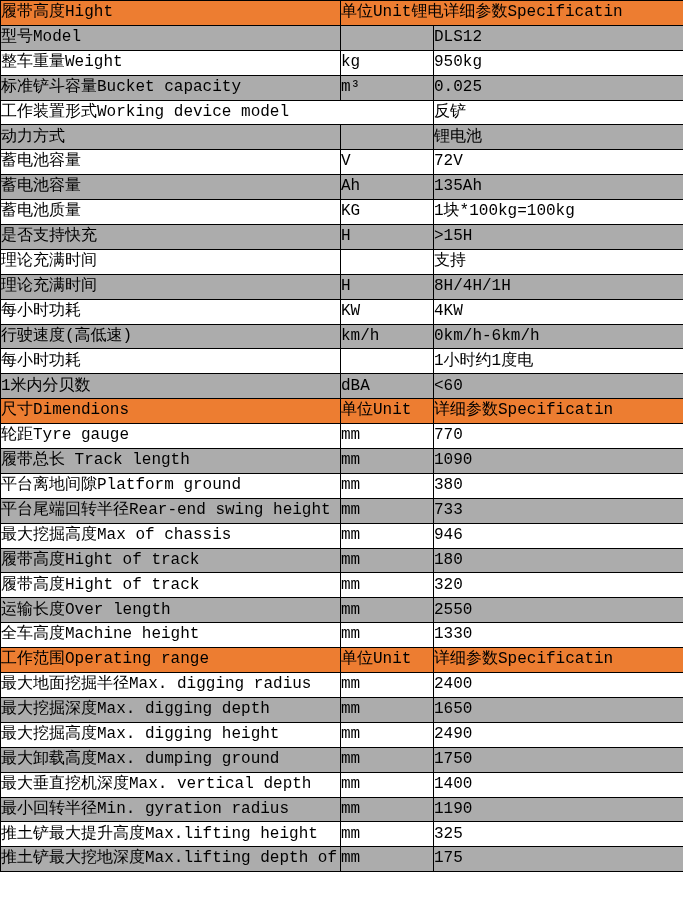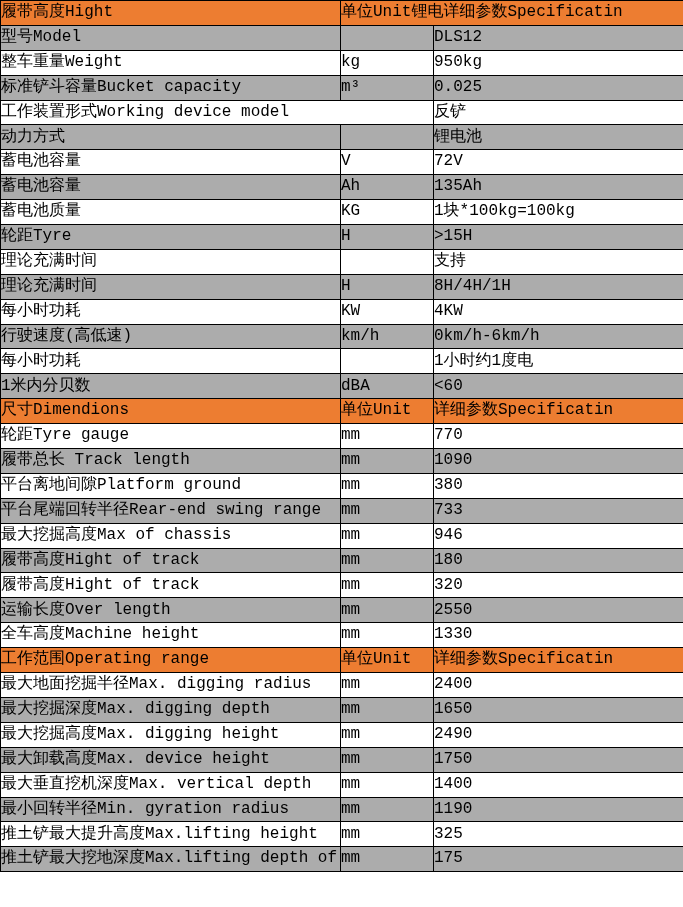"轮距Tyre" td.col-name { text: 轮距Tyre -> 是否支持快充 }
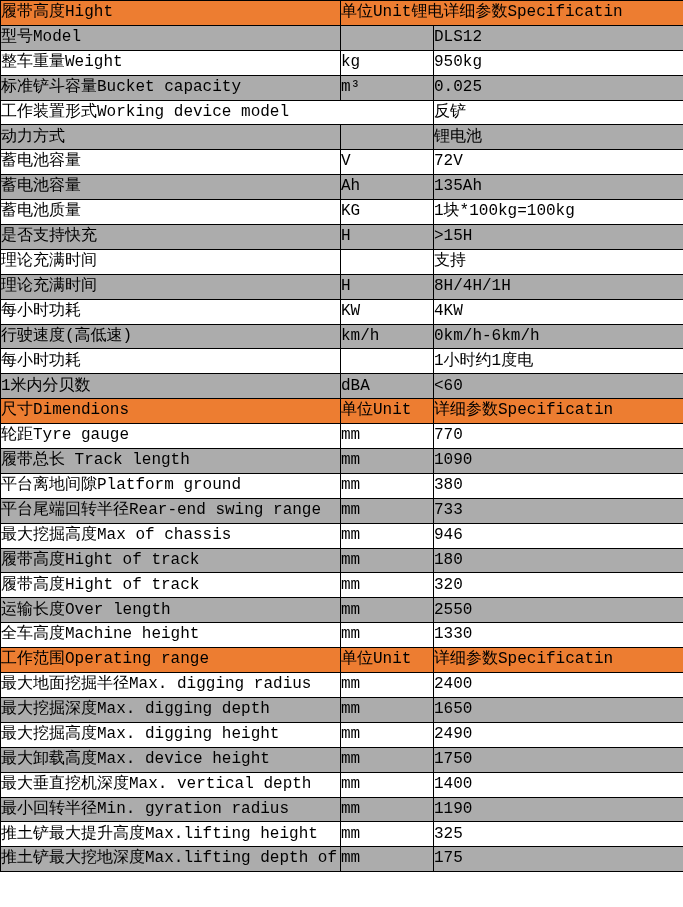"平台尾端回转半径Rear-end swing range" td.col-name { text: range -> height }
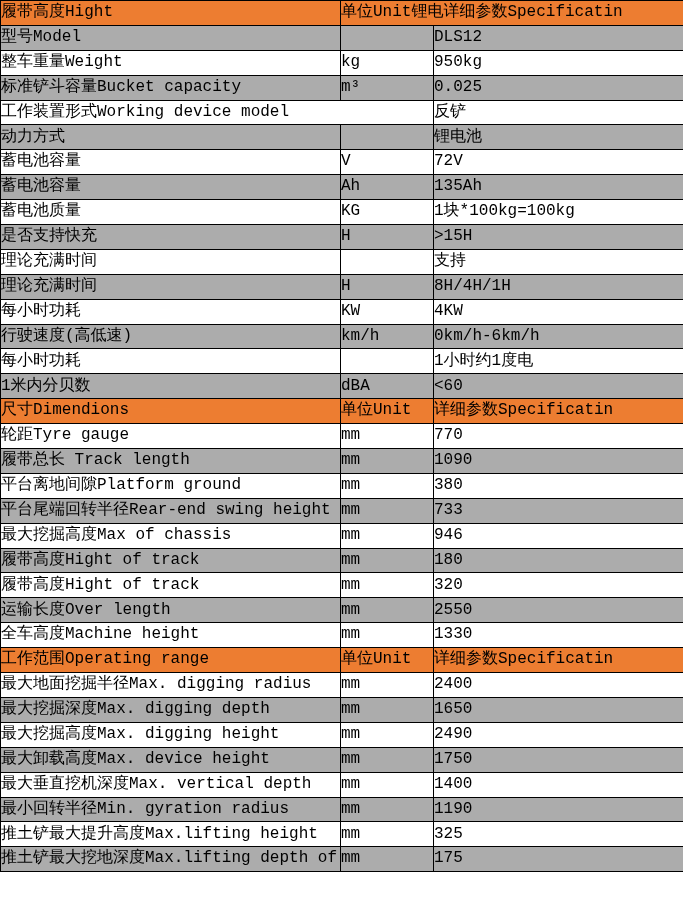"最大卸载高度Max. device height" td.col-name { text: device height -> dumping ground }
